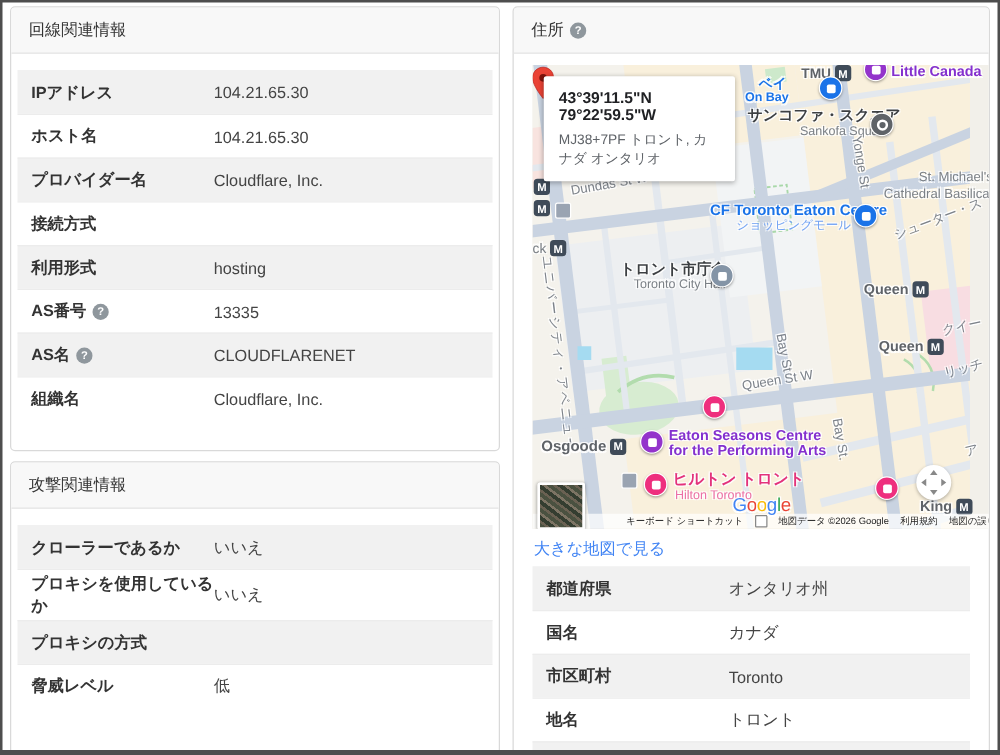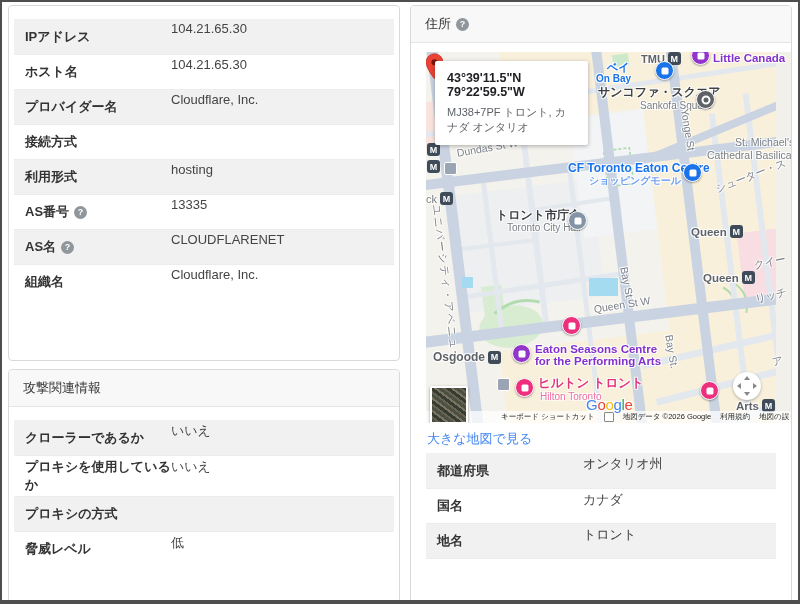"回線関連情報" div.card-header { html: none -> <div>回線関連情報</div> }
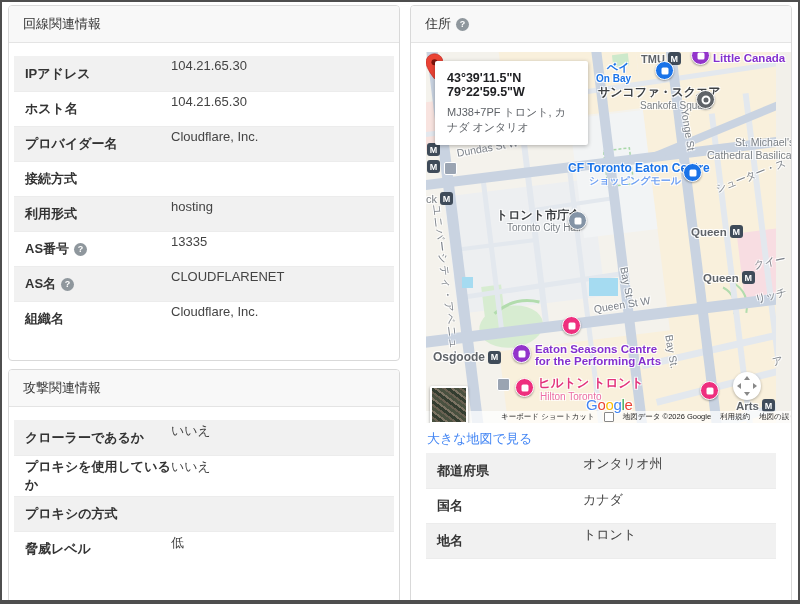"IPアドレス" .info-row { align-items: none -> center }
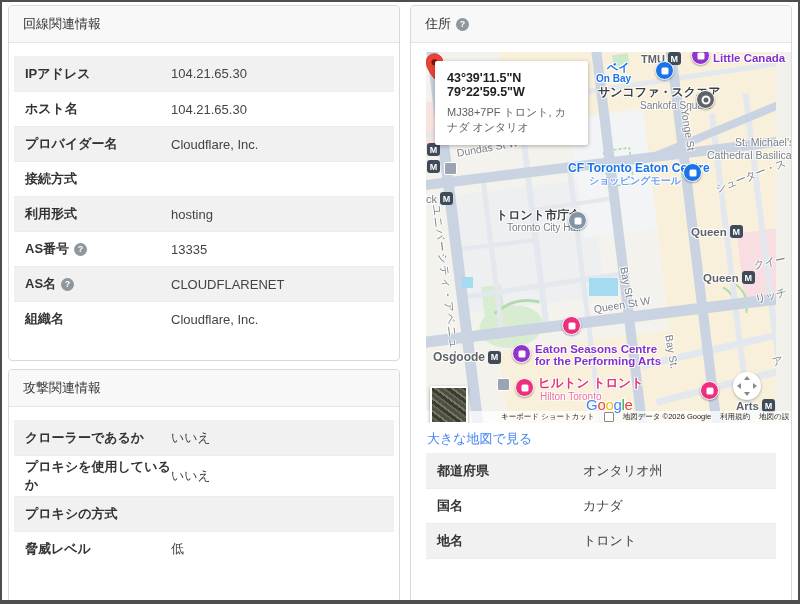"ショッピングモール" .mlabel.bluesub { font-weight: bold -> normal }
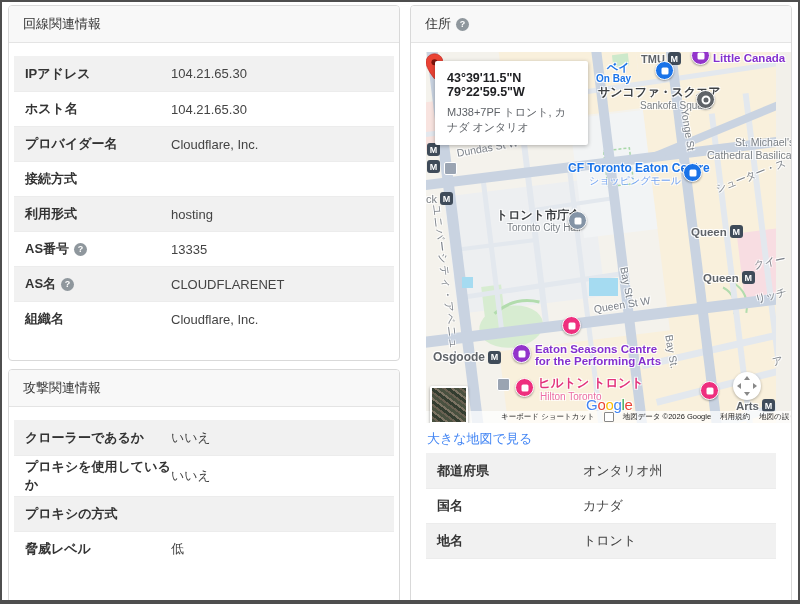"Arts" span { text: Arts -> King }
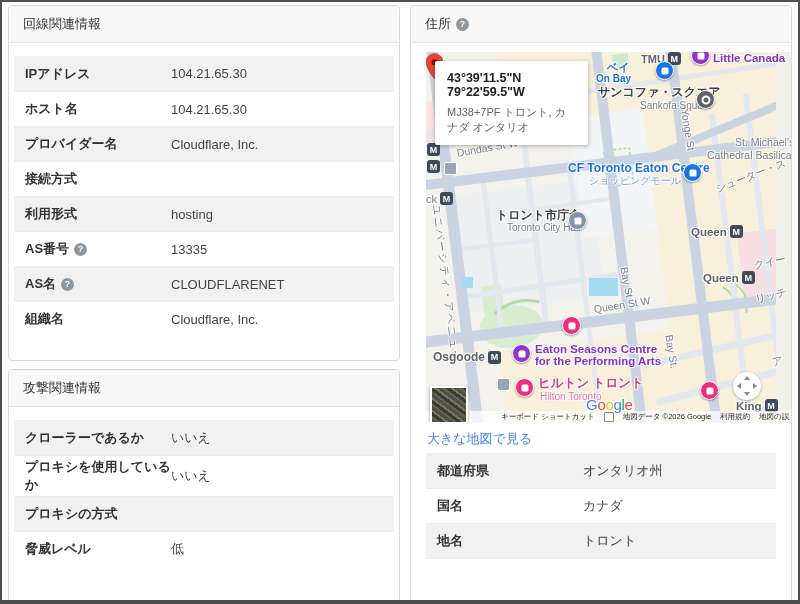"市区町村" div.info-row { html: none -> <div> <div> <span>市区町村</span> </div> <div>Toronto</div> </div> }
